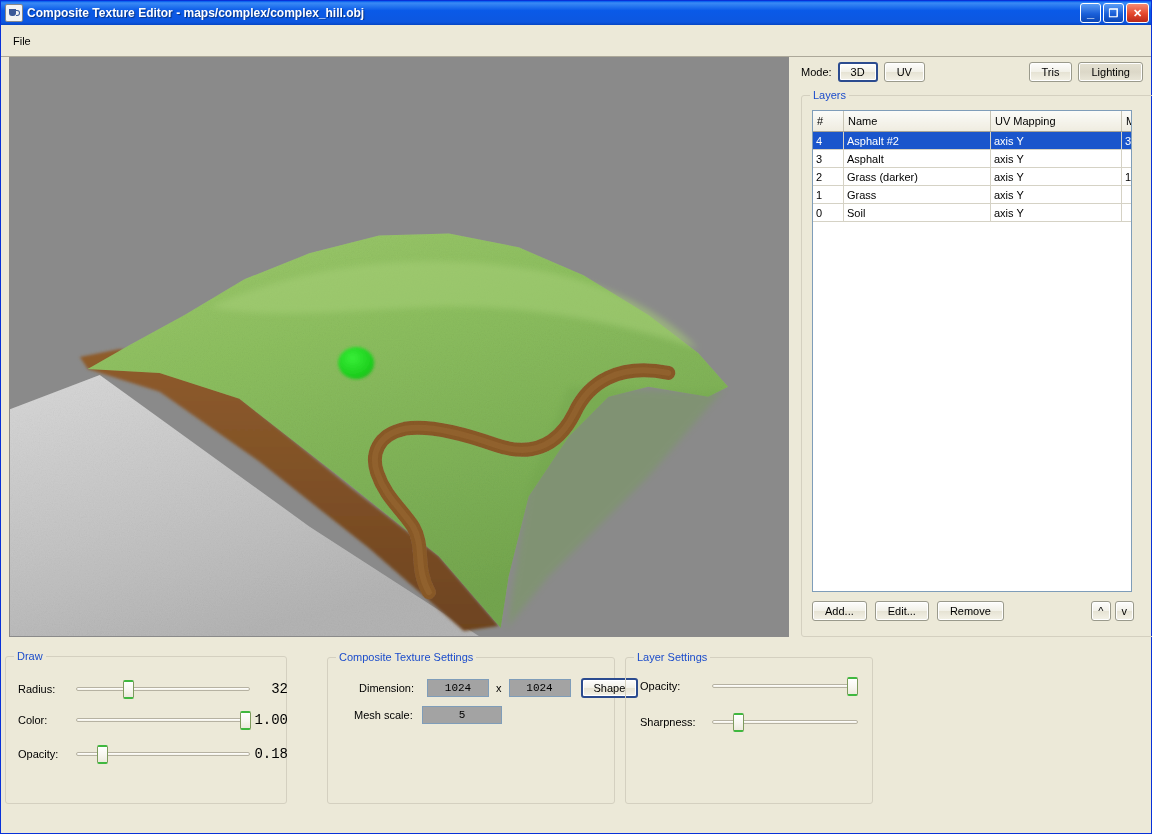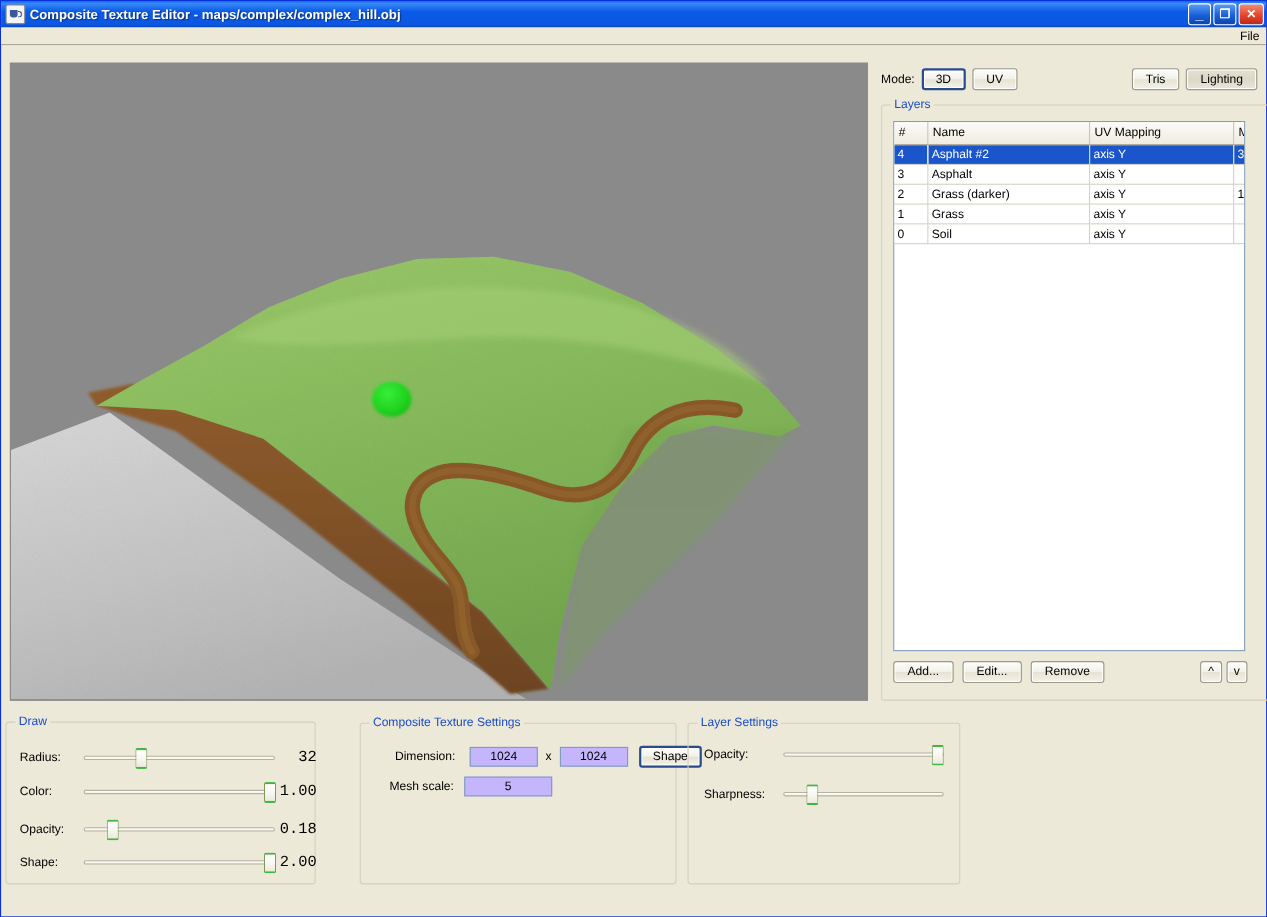"File" .menubar { height: 16px -> 32px; justify-content: flex-end -> none }
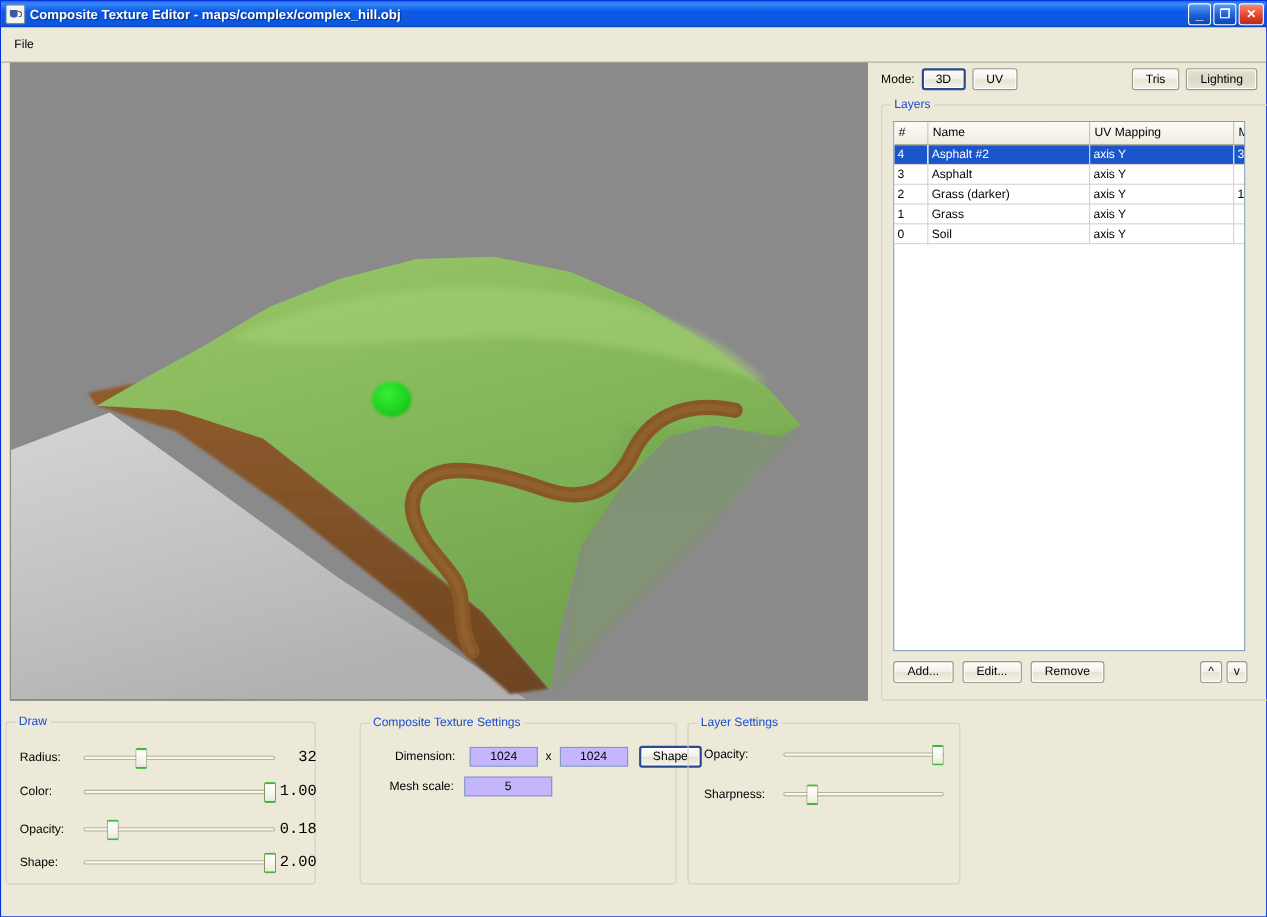"1024" .tf { background: #c4b5fd -> #a3a3a3; font-family: Liberation Sans, sans-serif -> Liberation Mono, monospace }
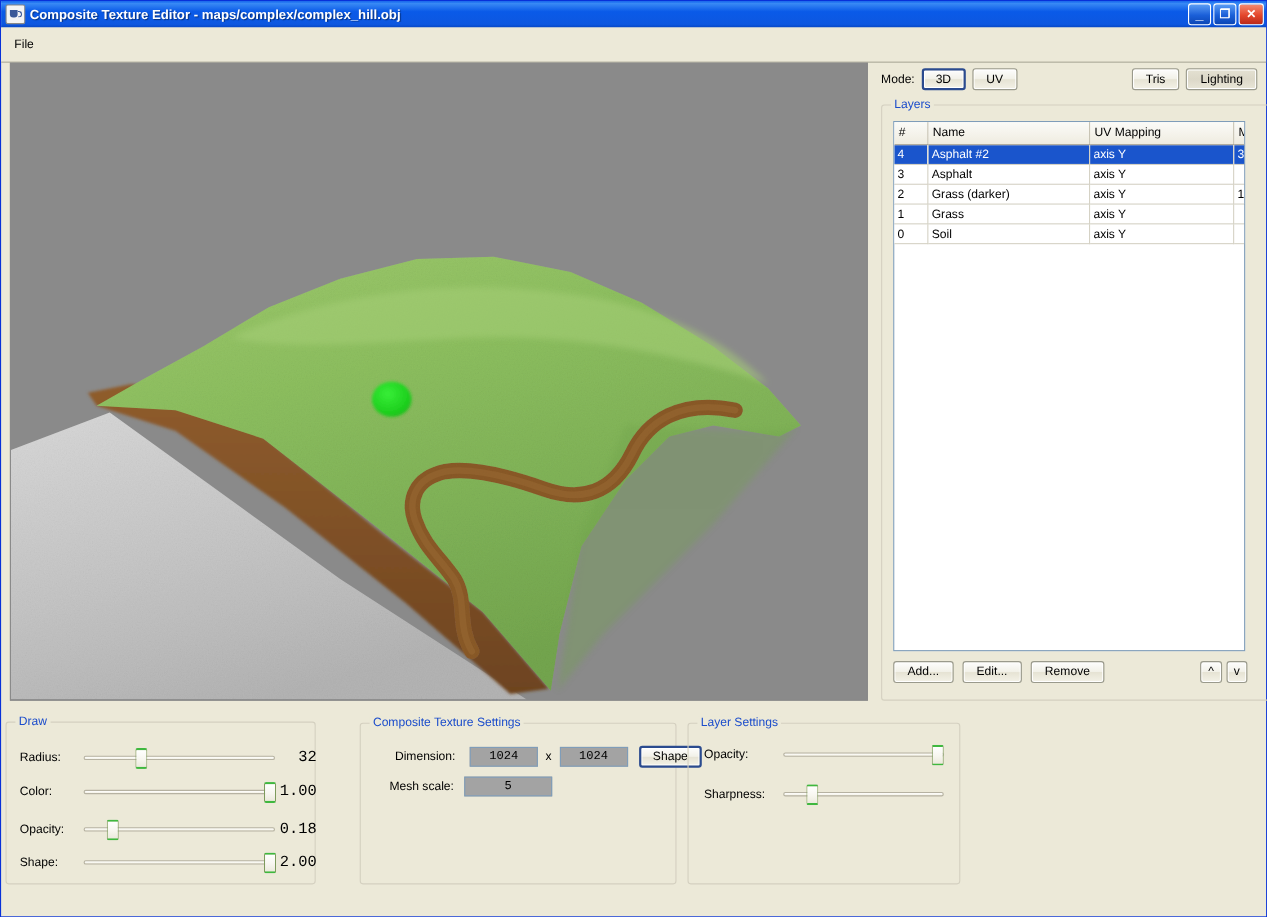"Shape:" div.frow { html: <div> <span>Shape:</span> <div> <div></div> <div></div> </div> <span>2.00</span> </div> -> none }
